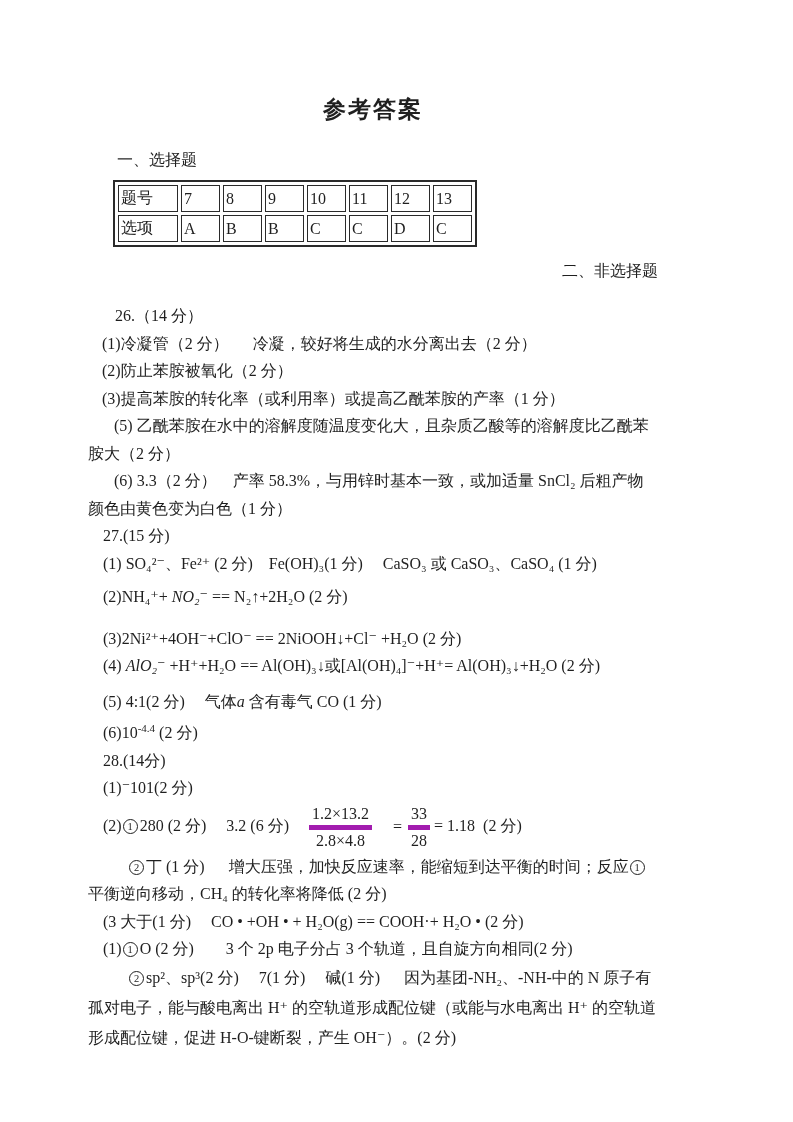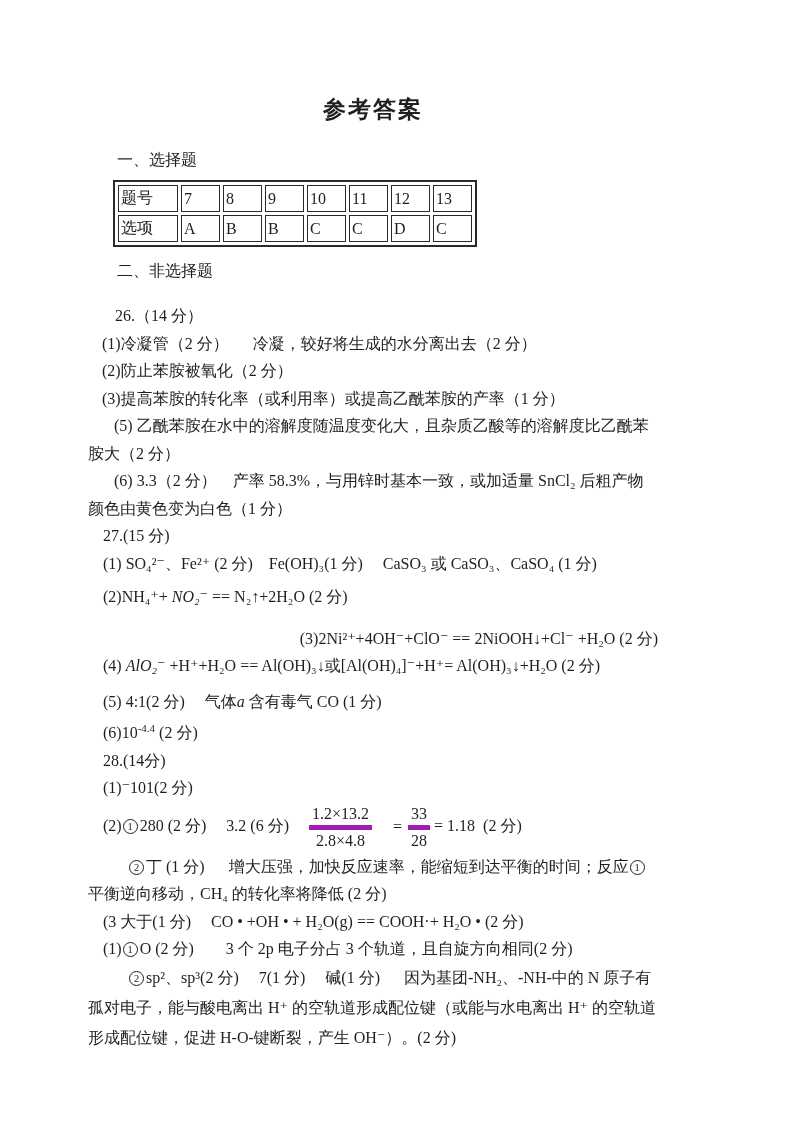"二、非选择题" .sec-head2 { text-align: none -> right }
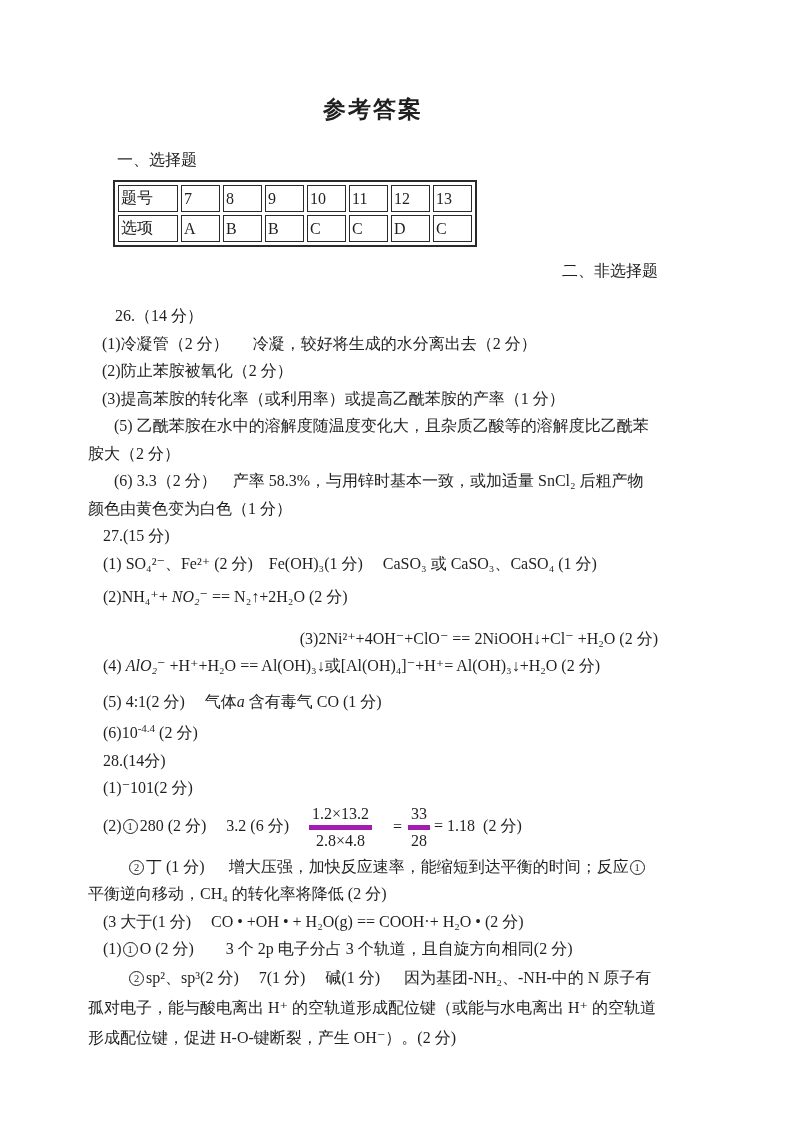"(3)2Ni²⁺+4OH⁻+ClO⁻ == 2NiOOH↓+Cl⁻ +H₂O" .mt14 { text-align: right -> none }
